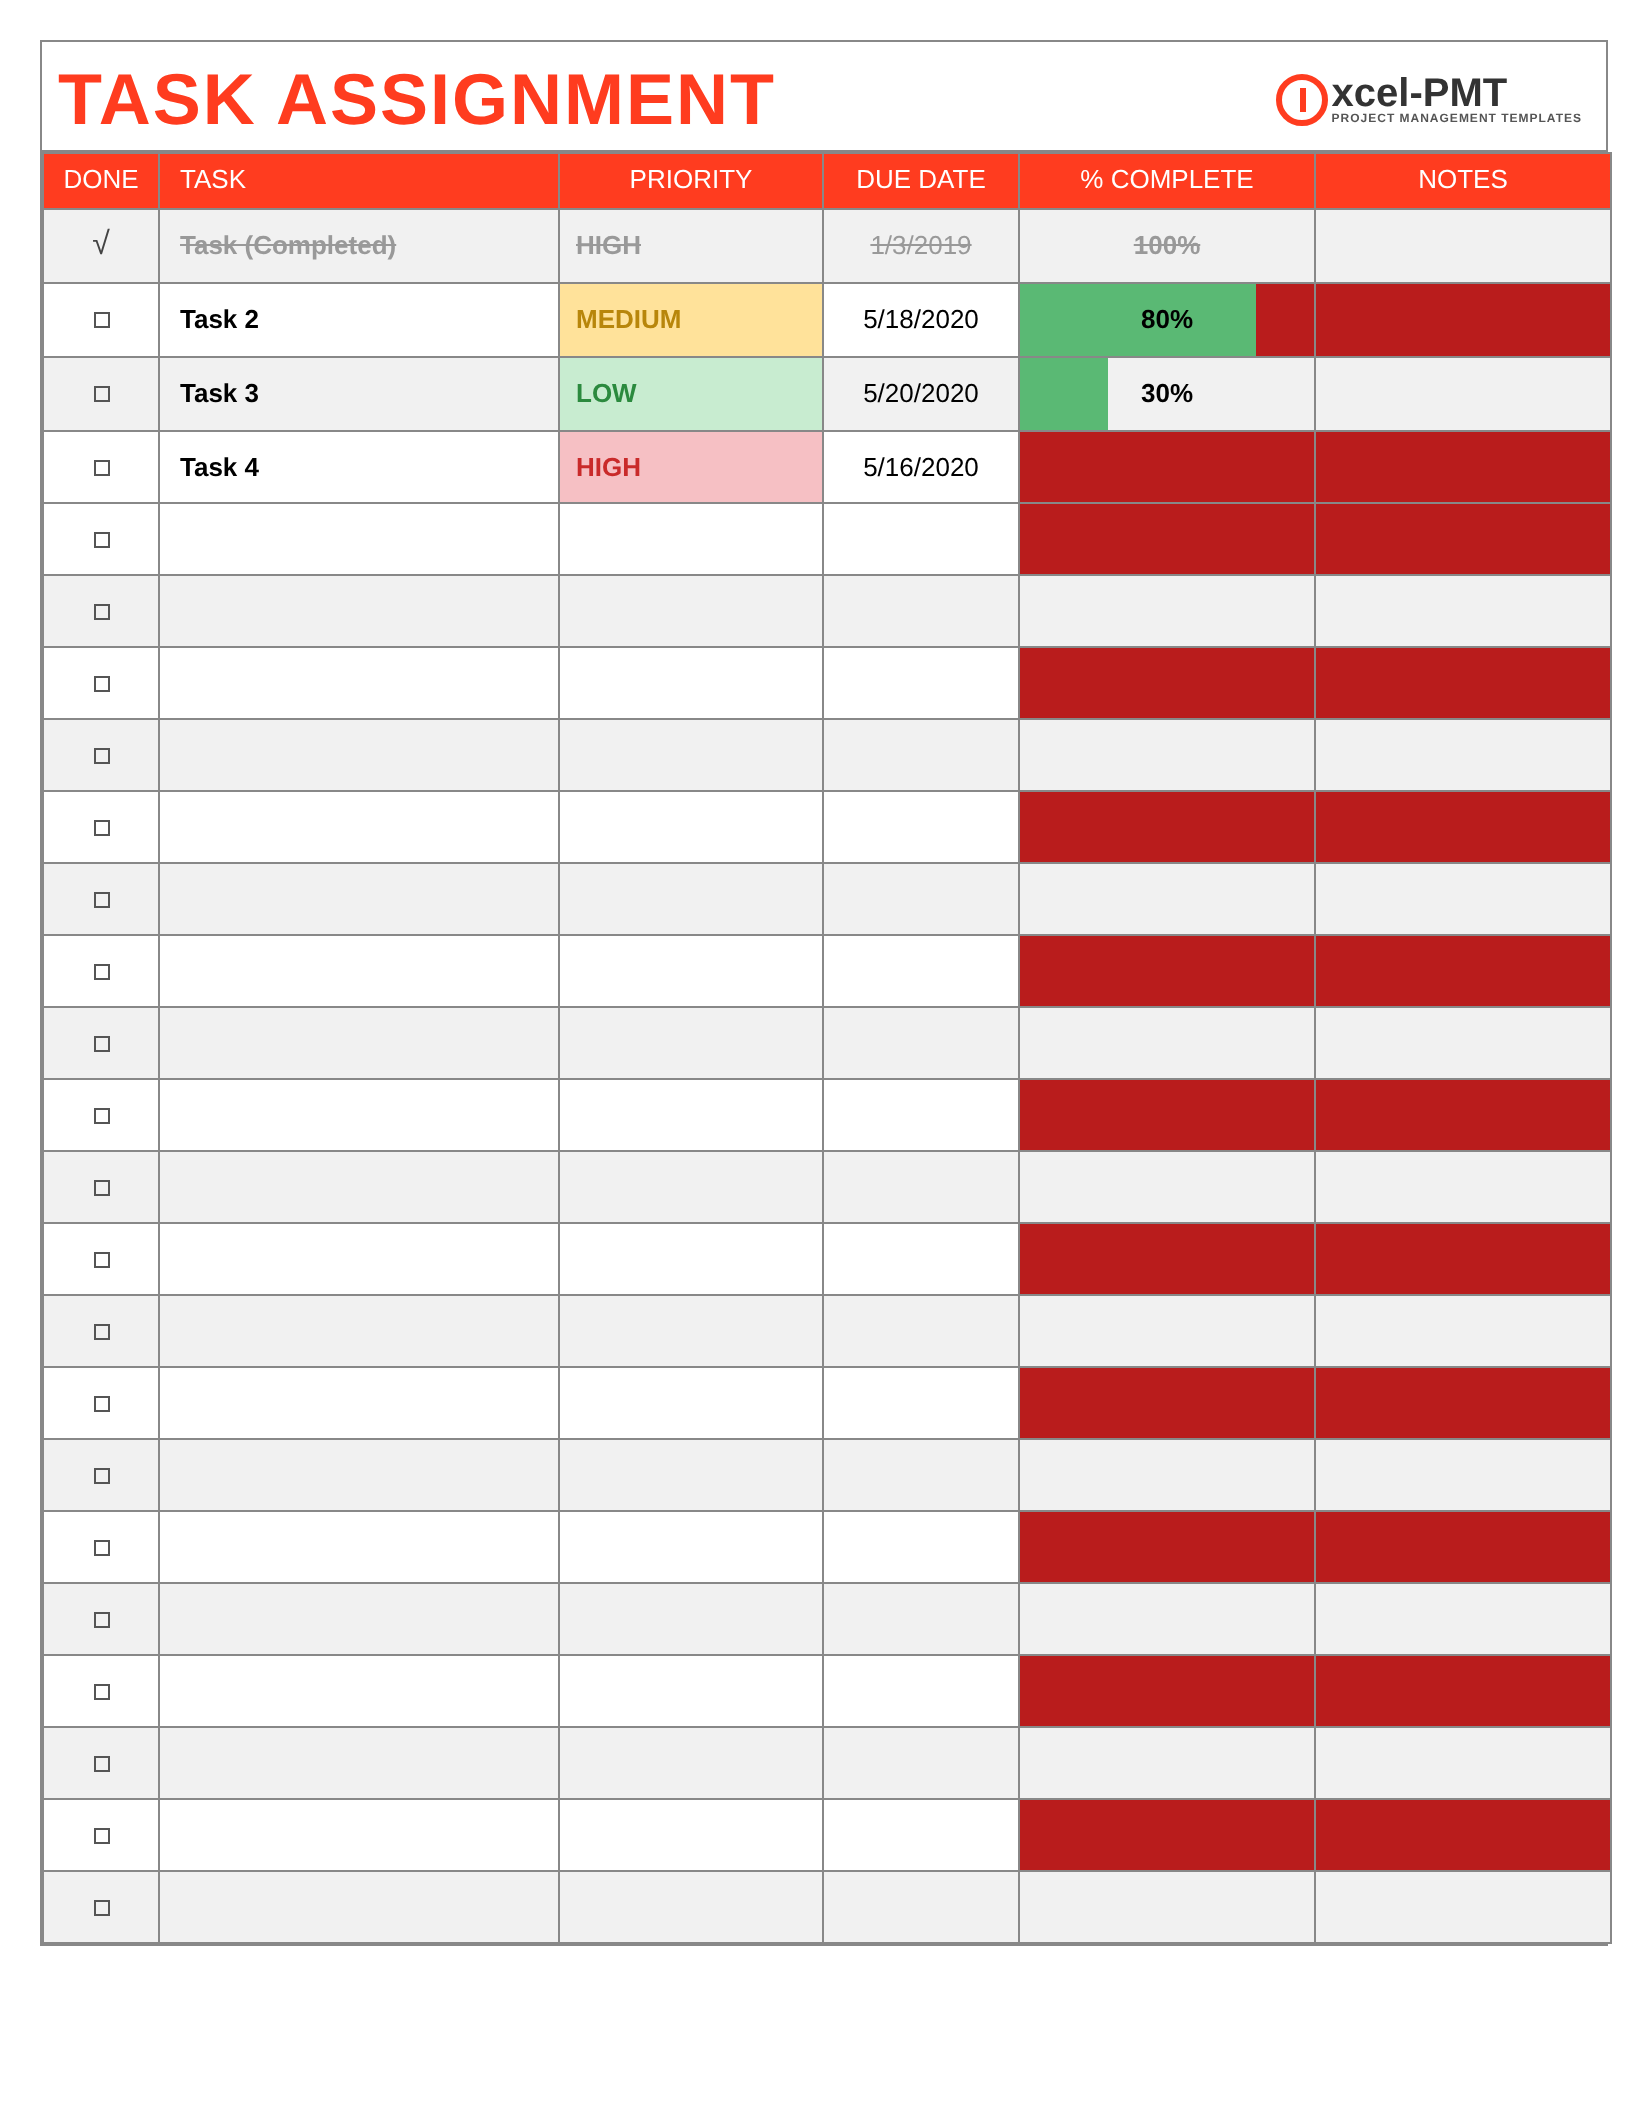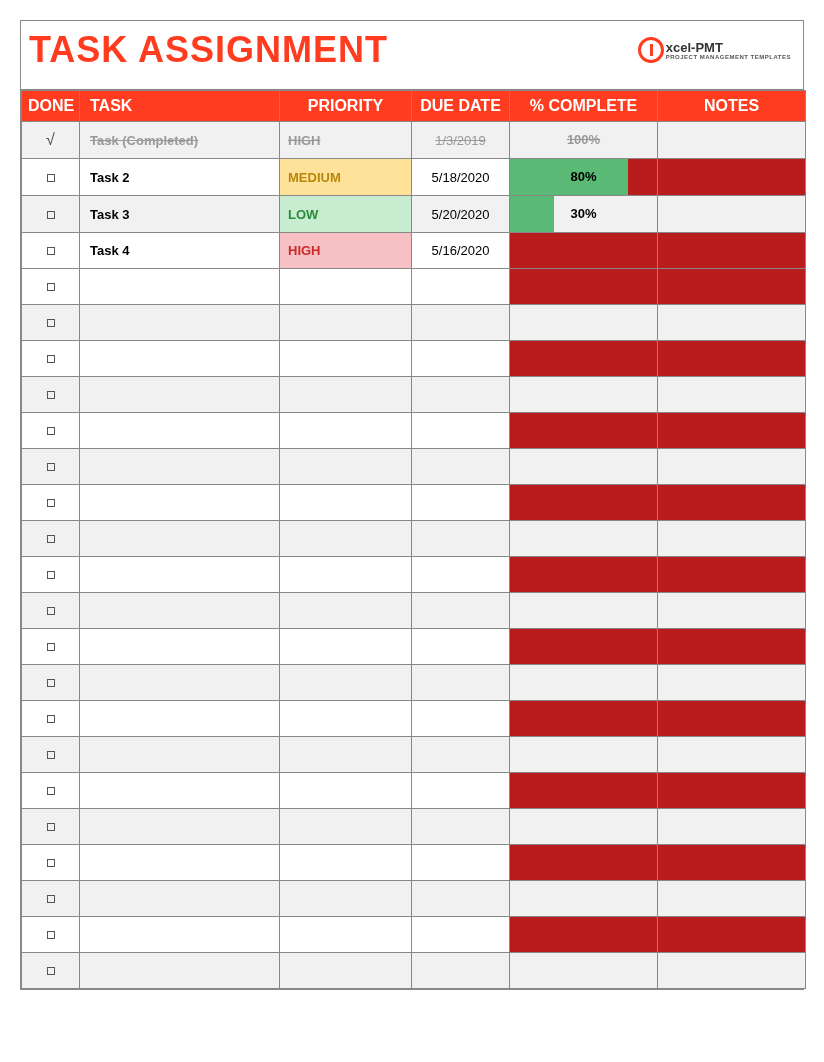"TASK ASSIGNMENT" .title-row { padding: 8px 12px 18px 8px -> 8px 12px 4px 8px }
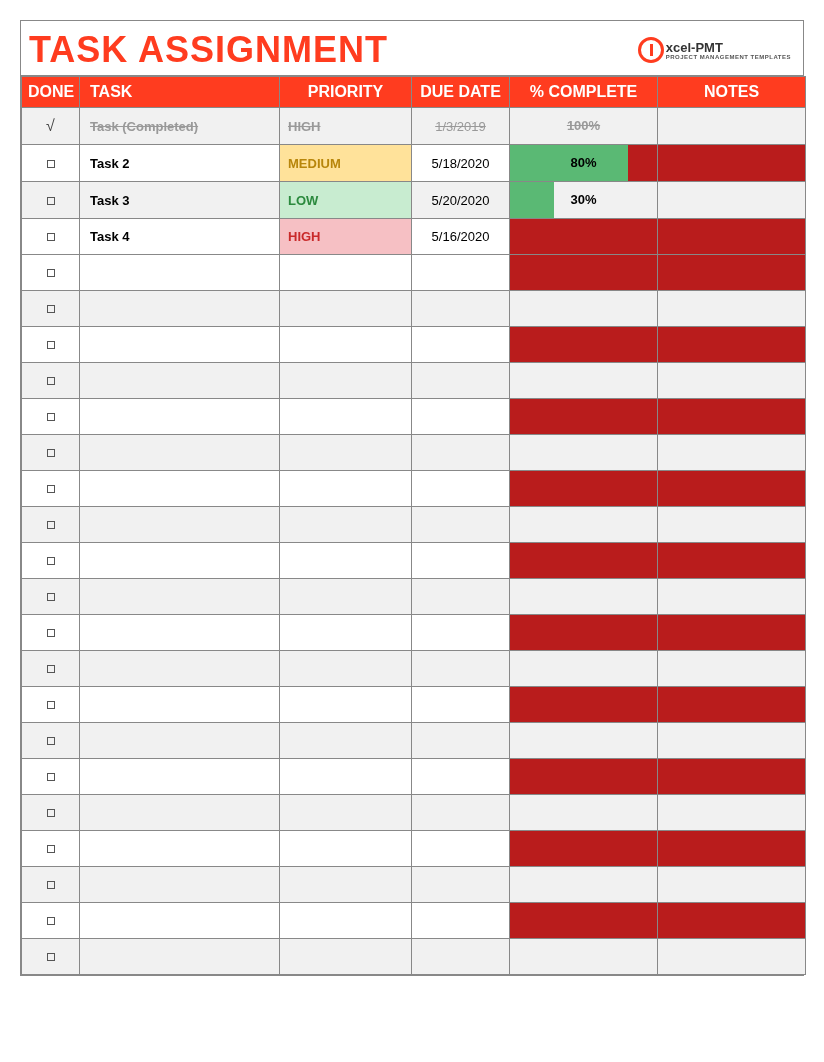"xcel-PMT" .logo-main { font-size: 13px -> 20px }
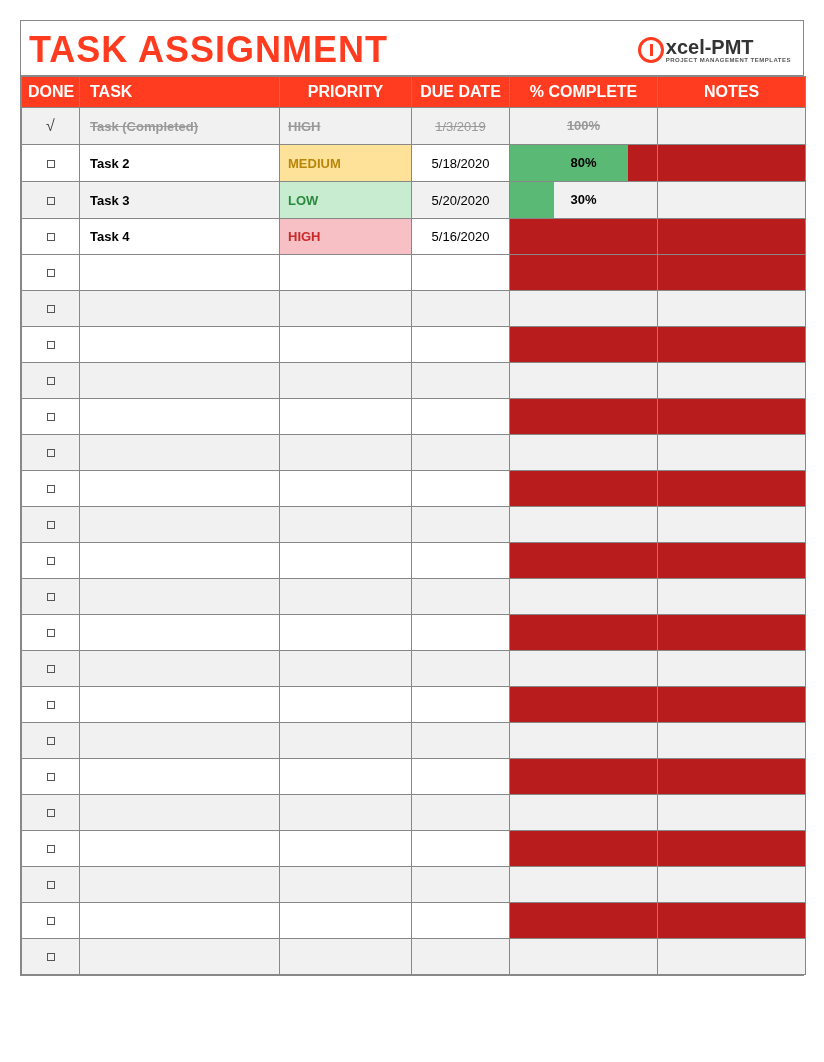"DONE" th { font-size: 16px -> 13px; font-weight: bold -> normal }
